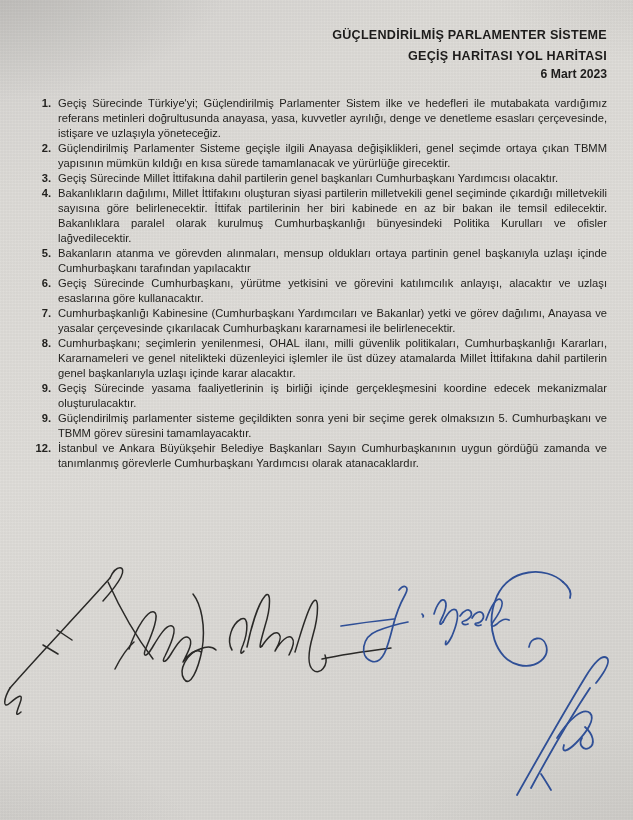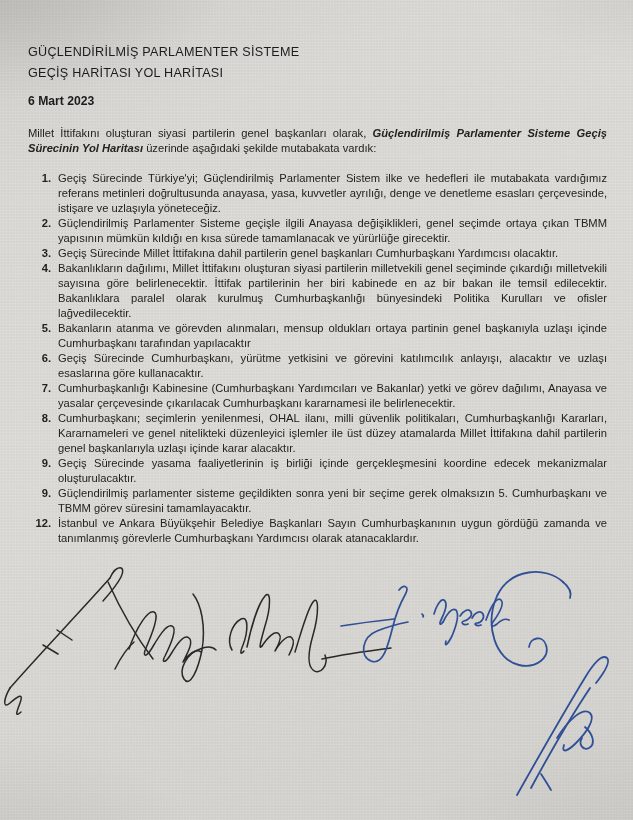"GÜÇLENDİRİLMİŞ PARLAMENTER SİSTEME" .title { font-weight: normal -> bold; margin-top: 17px -> none; text-align: left -> right }
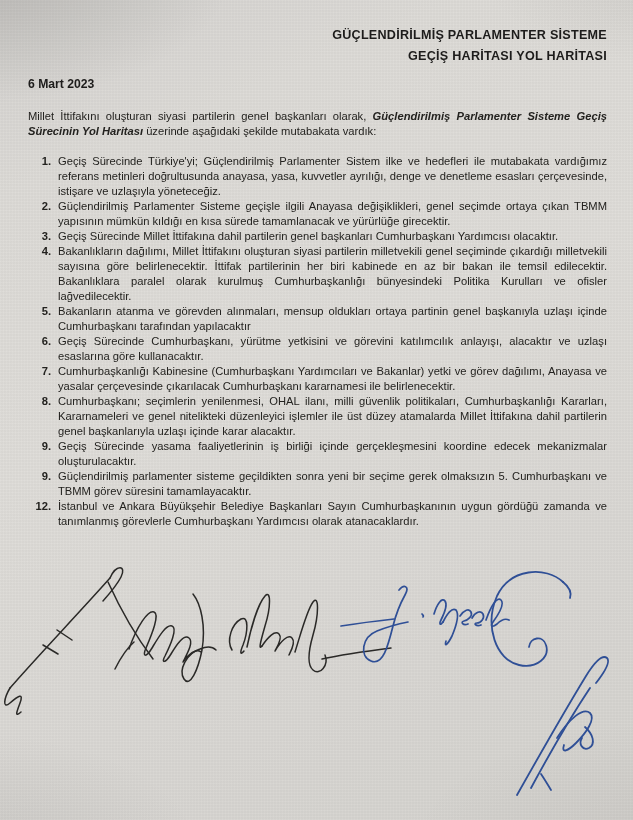"6 Mart 2023" .date { margin-top: 10px -> none; text-align: left -> right }
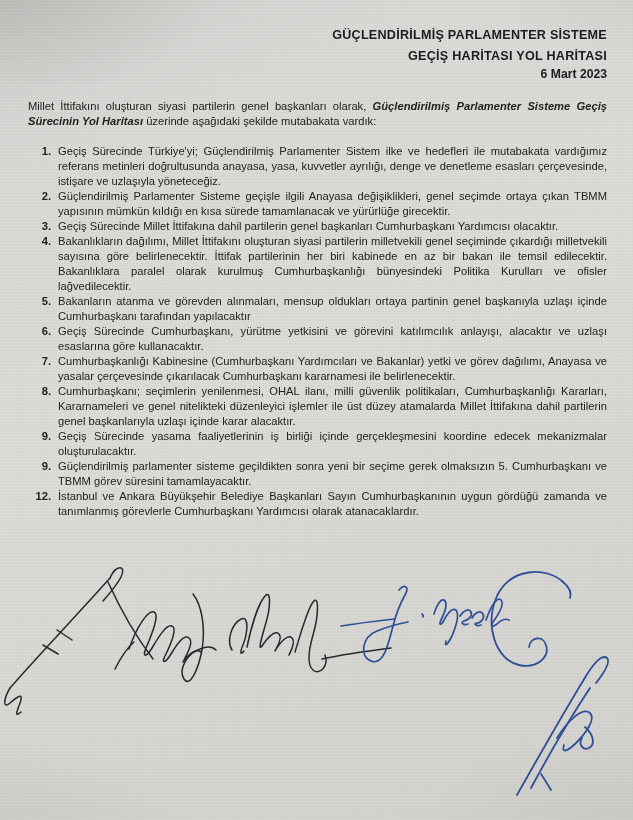"Millet İttifakını oluşturan siyasi" div.intro { html: <div><span>Millet İttifakını oluşturan siyasi partilerin genel başkanları olarak, </span><span>Güçlendirilmiş Parlamenter Sisteme Geçiş Sürecinin Yol Haritası</span><span> üzerinde aşağıdaki şekilde mutabakata vardık:</span></div> -> none }
